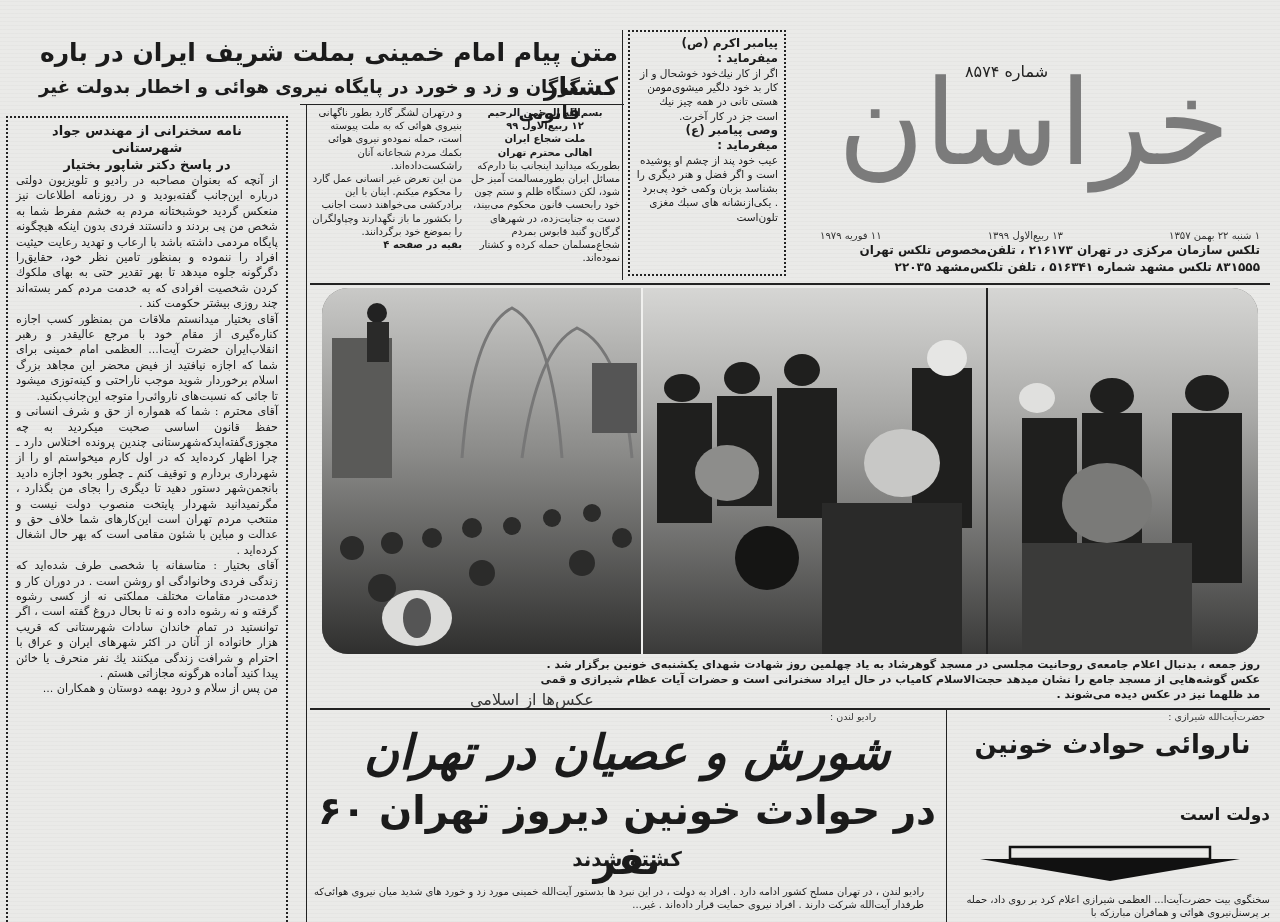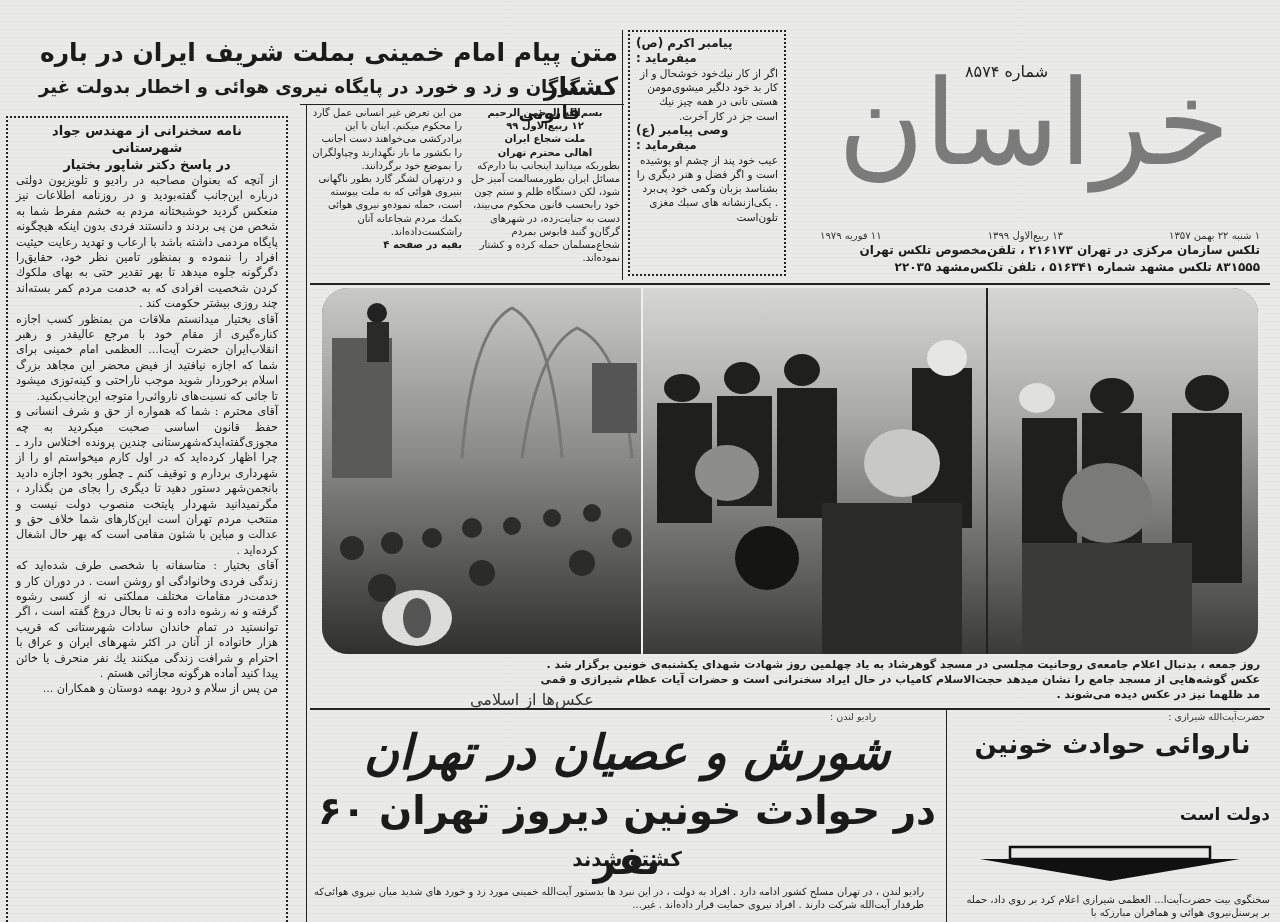"پیامبر اکرم (ص)" .quote-box .qt { text-align: left -> right }
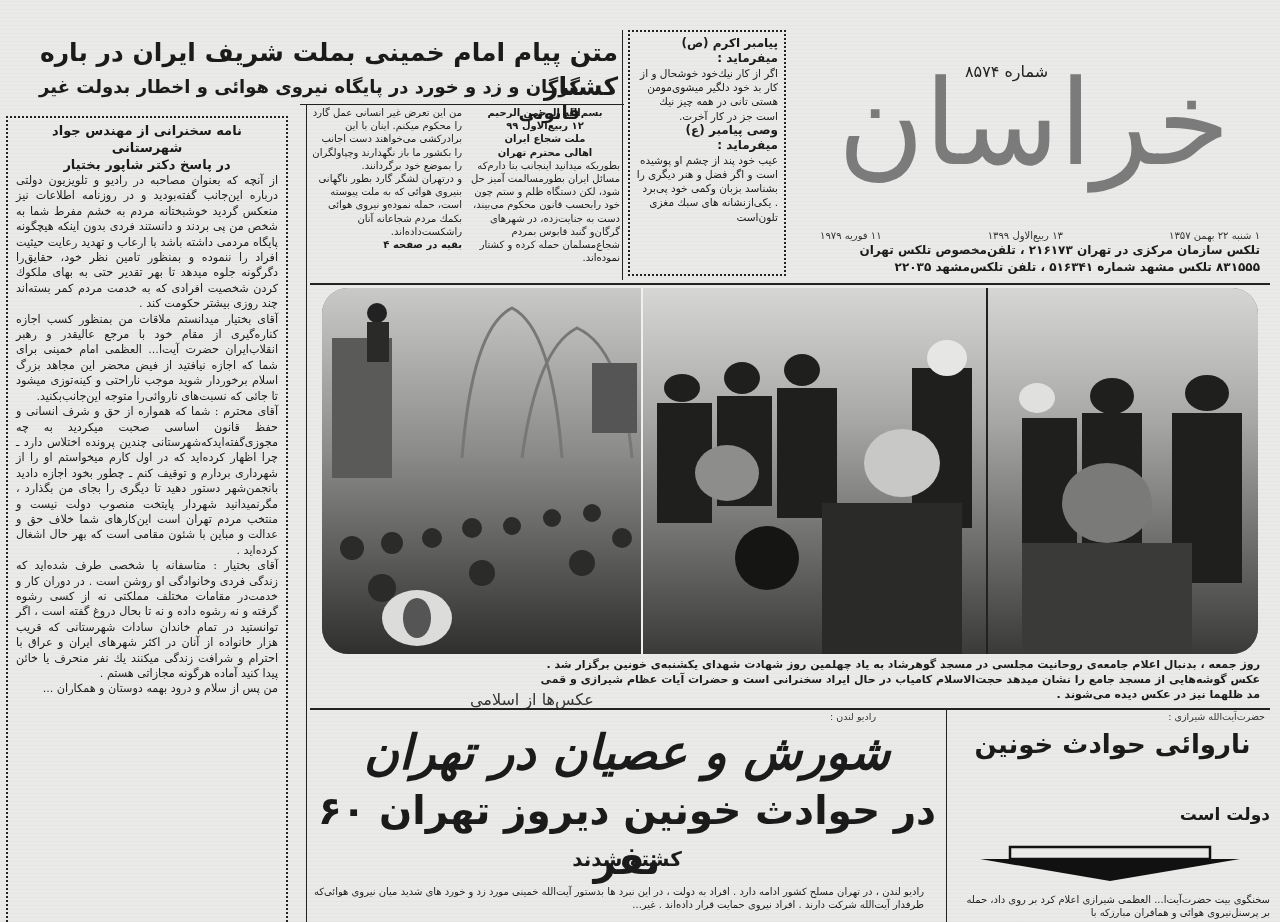"من این تعرض غیر انسانی" p { order: before "و درتهران لشگر گارد بطور" -> after "و درتهران لشگر گارد بطور" }
